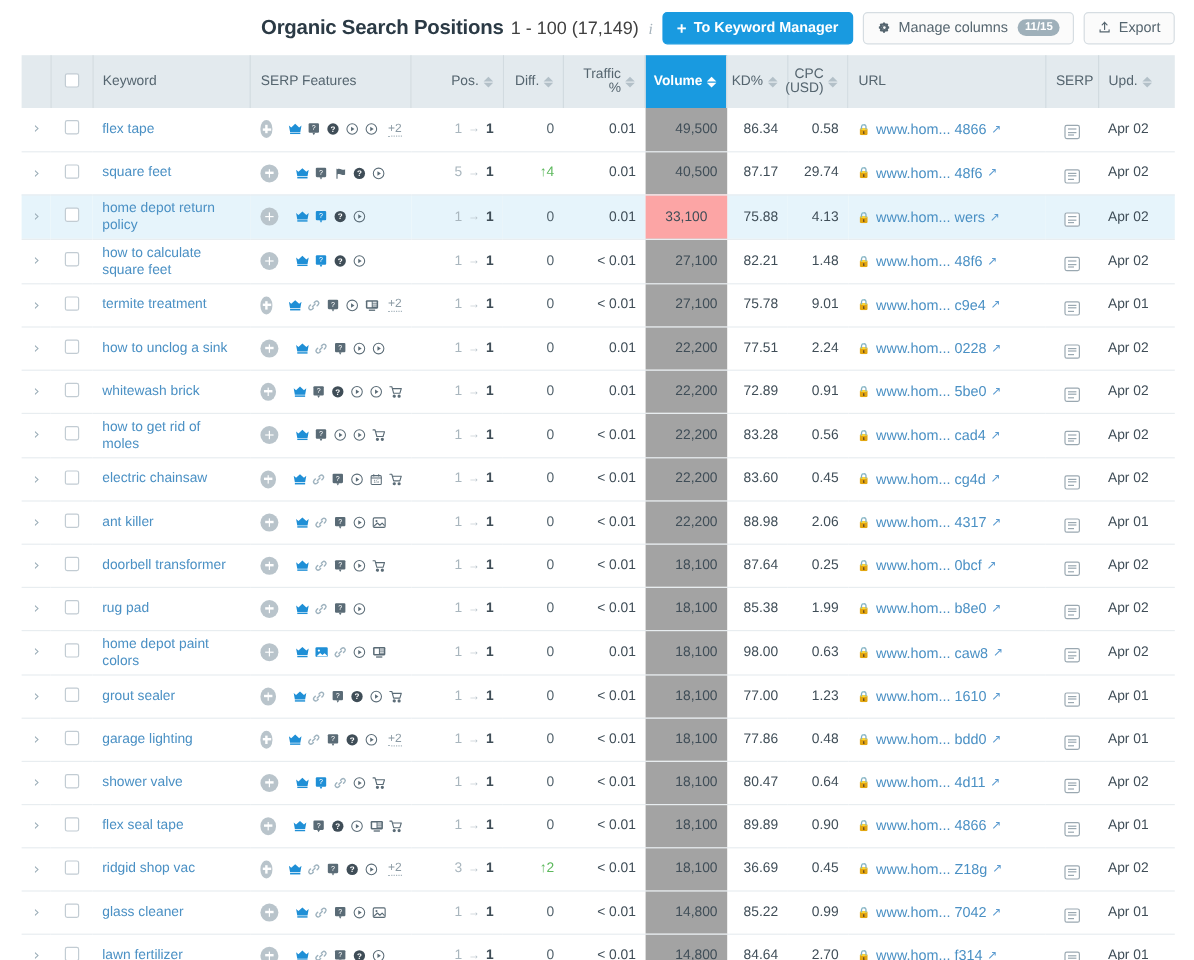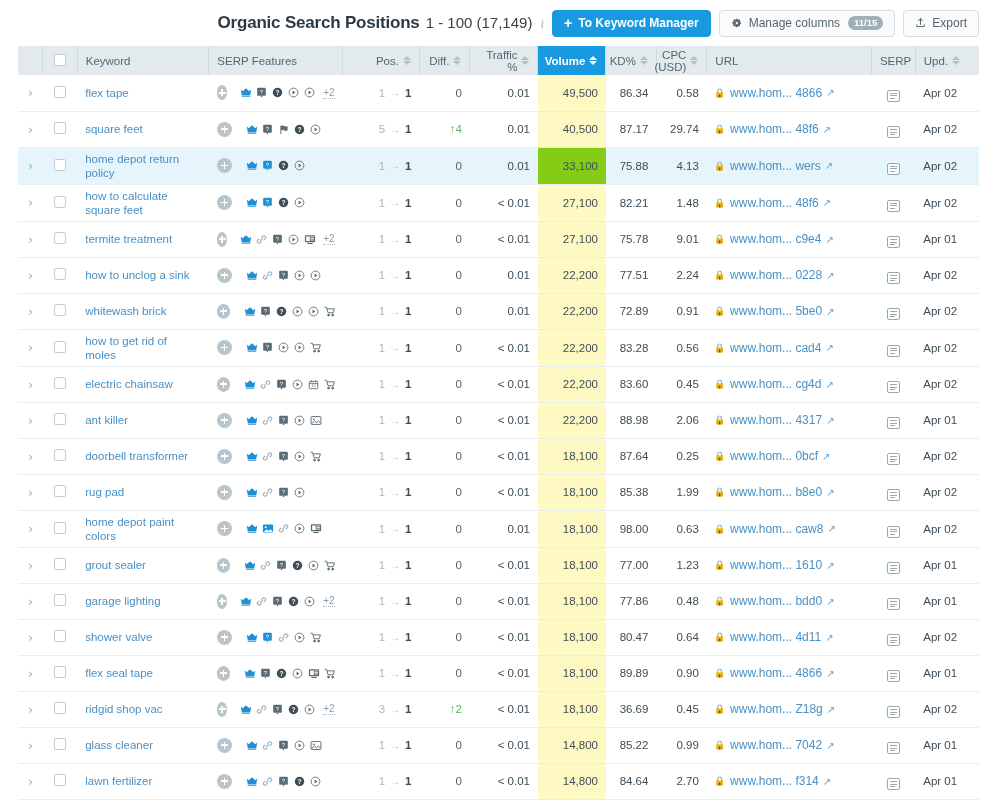"Keyword" thead th { height: 29px -> 44px }
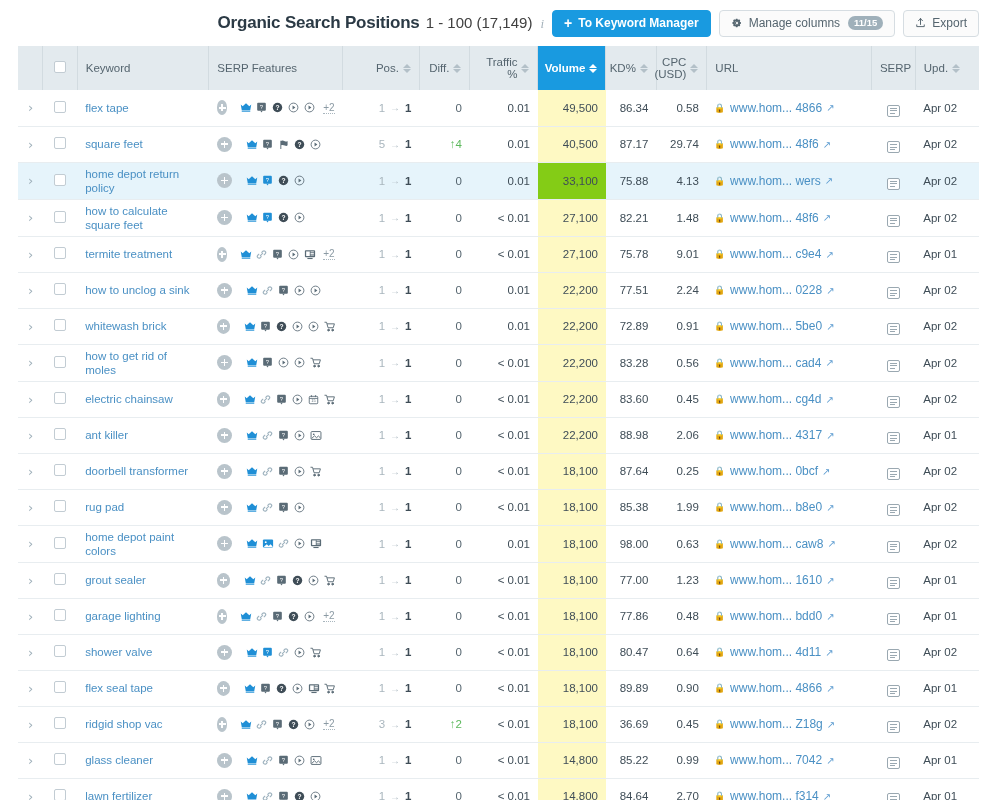"49,500" tbody td.volcol { background: #fef9c3 -> #a3a3a3 }
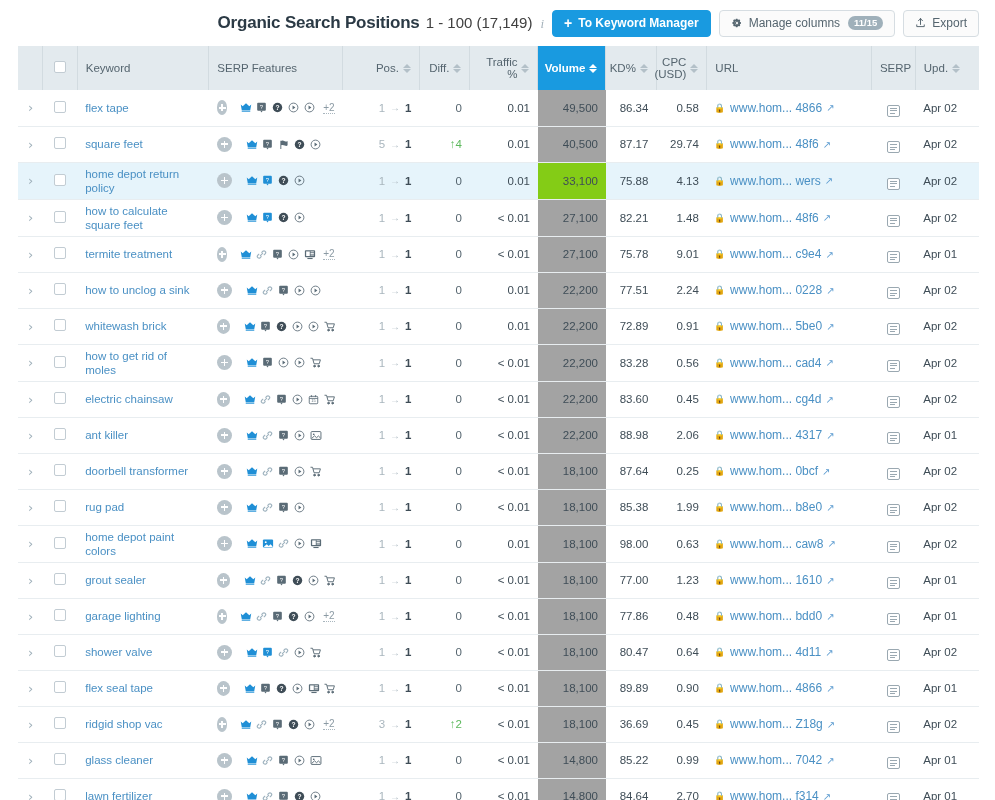"33,100" tbody tr.hl td.volcol { background: #84cc16 -> #fca5a5; text-align: none -> center }
